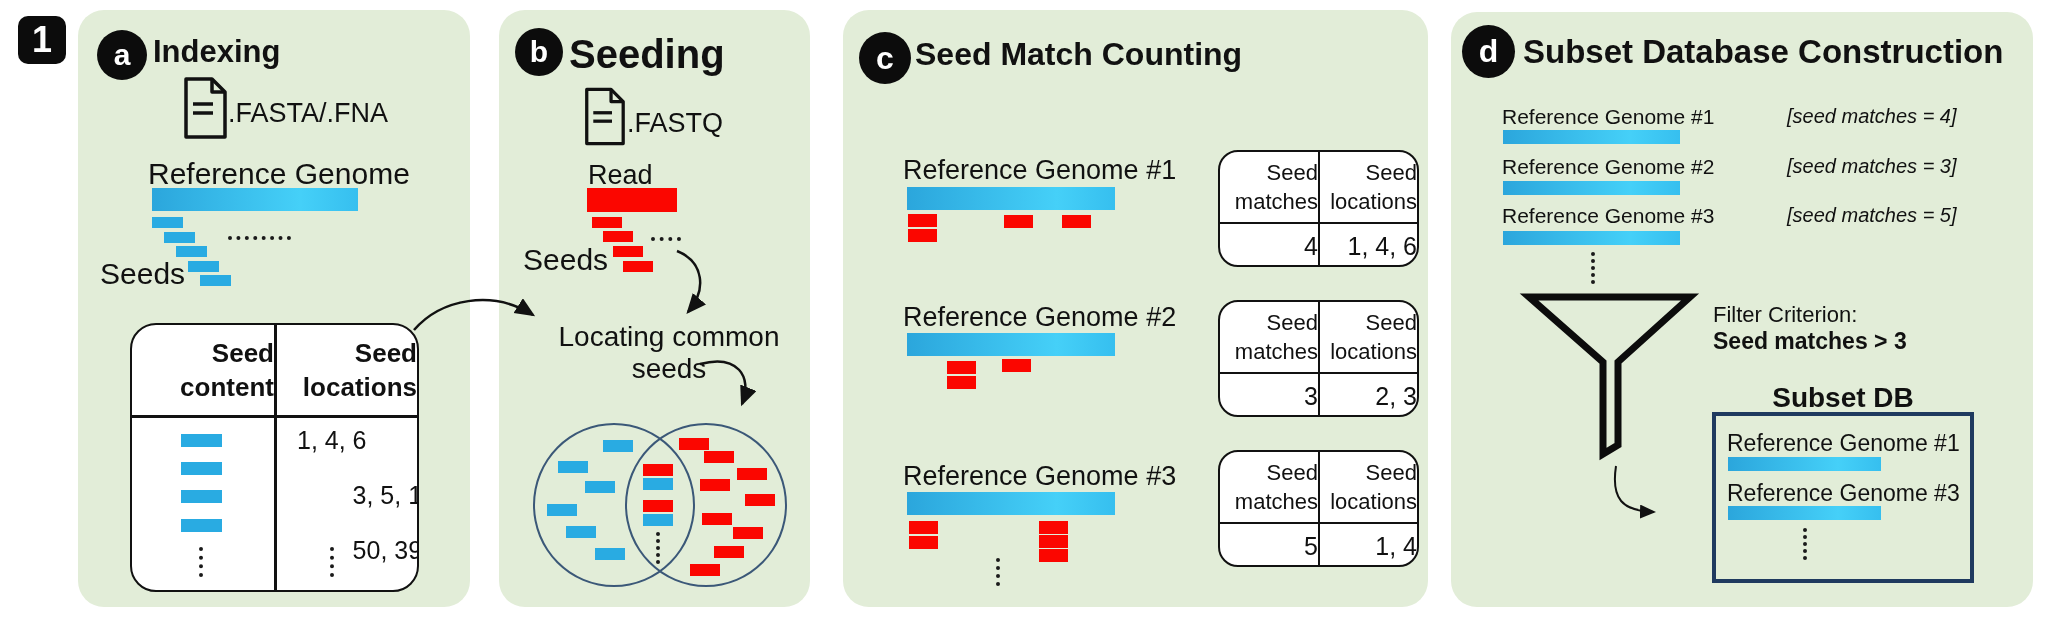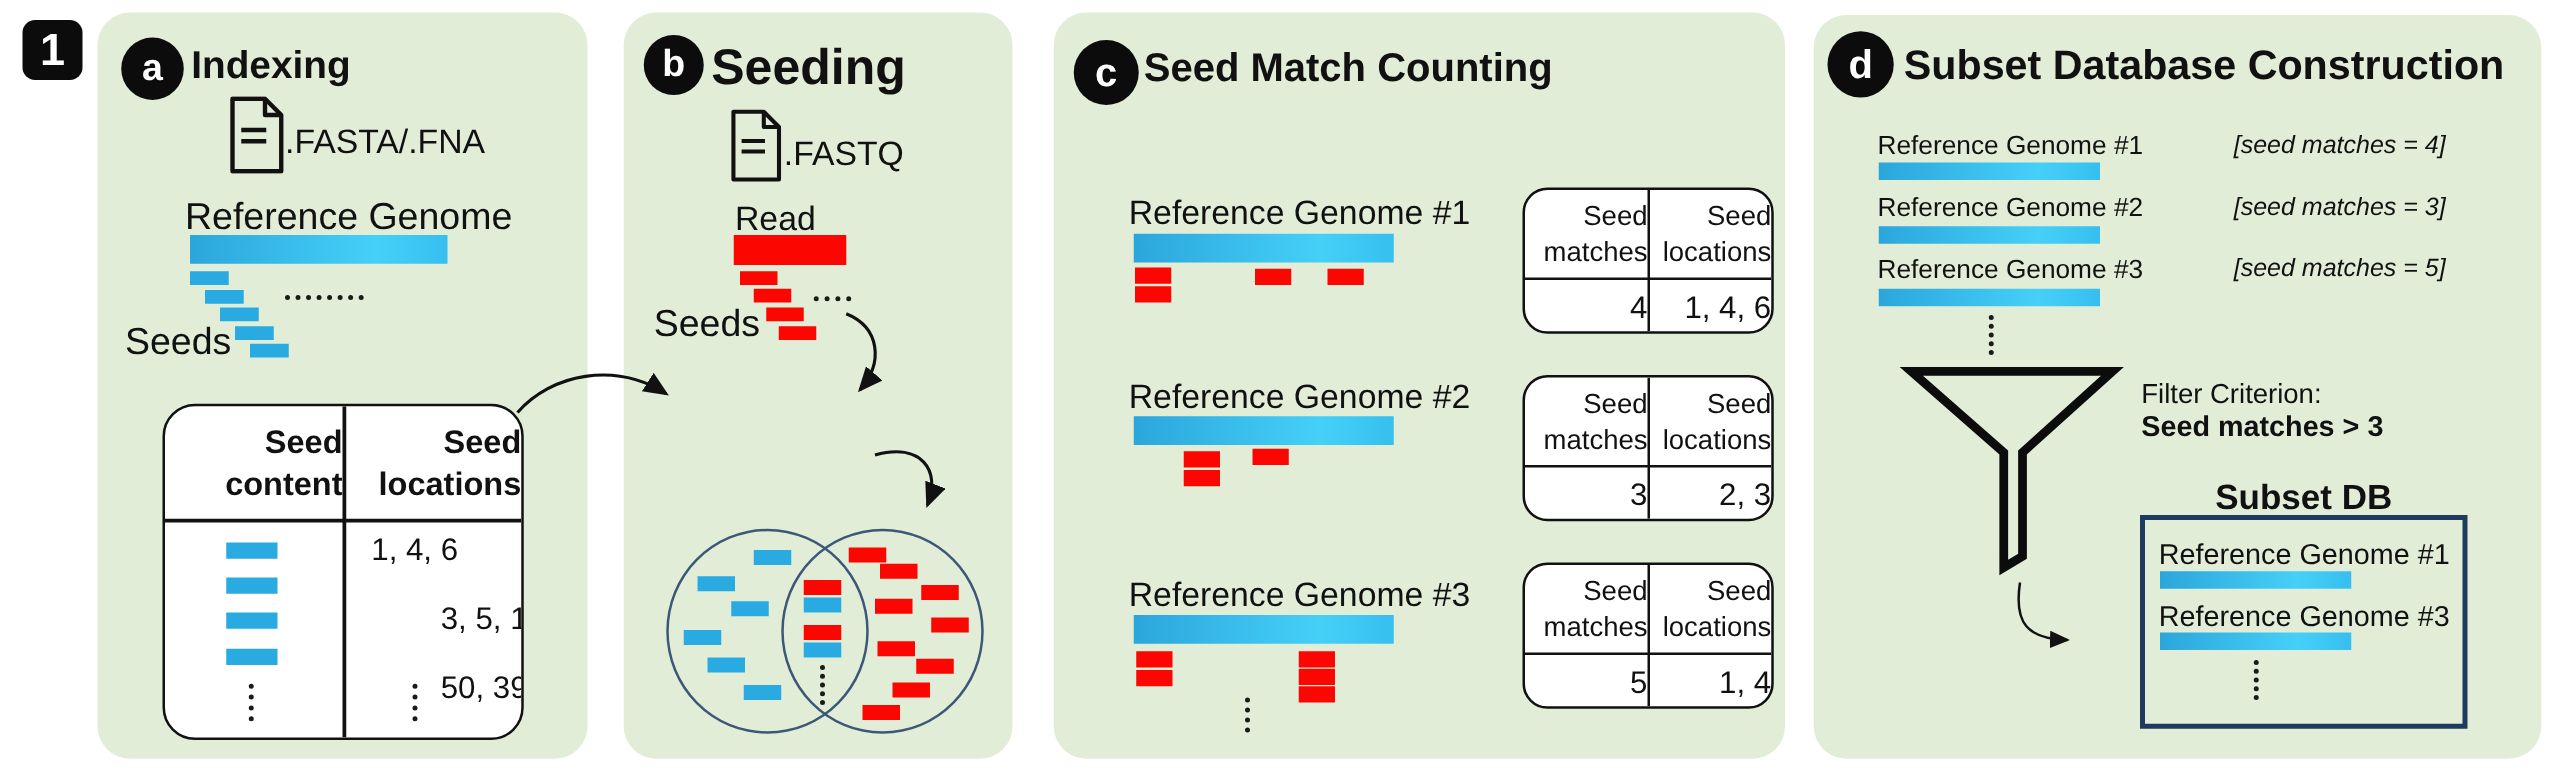"Locating common" div.lbl { html: none -> <div> <span>Locating common</span><br> <span>seeds</span> </div> }
